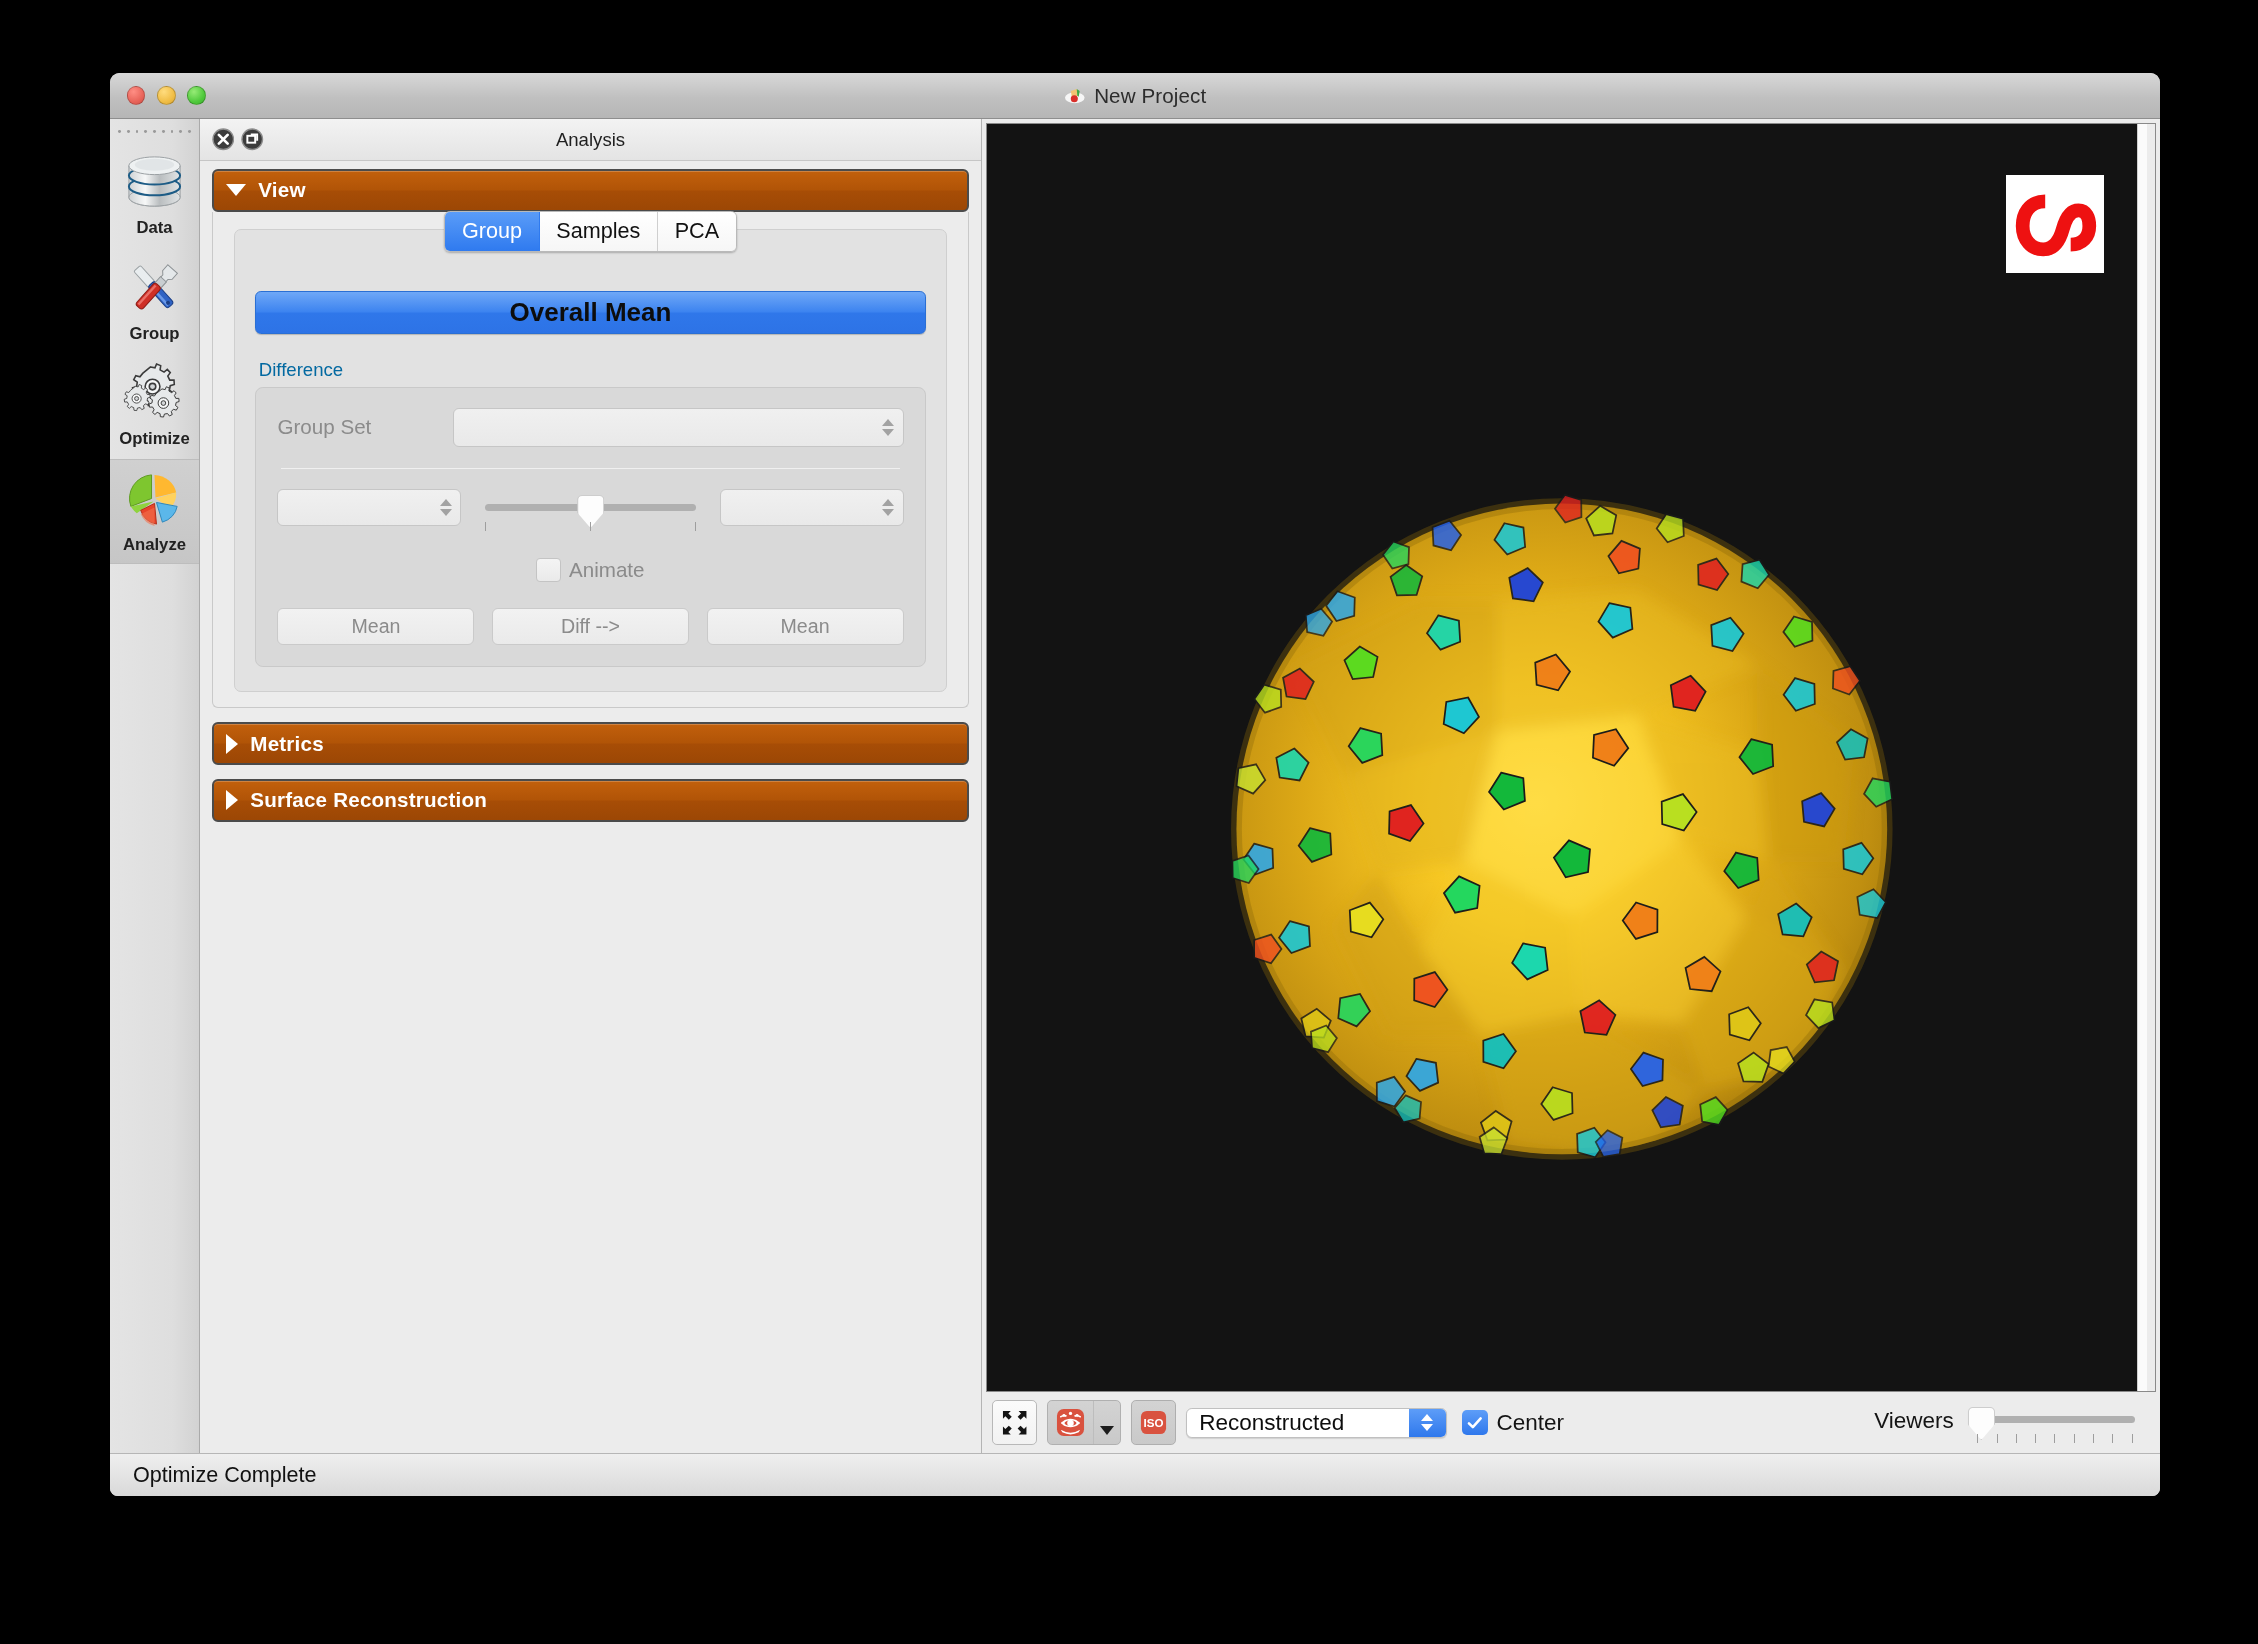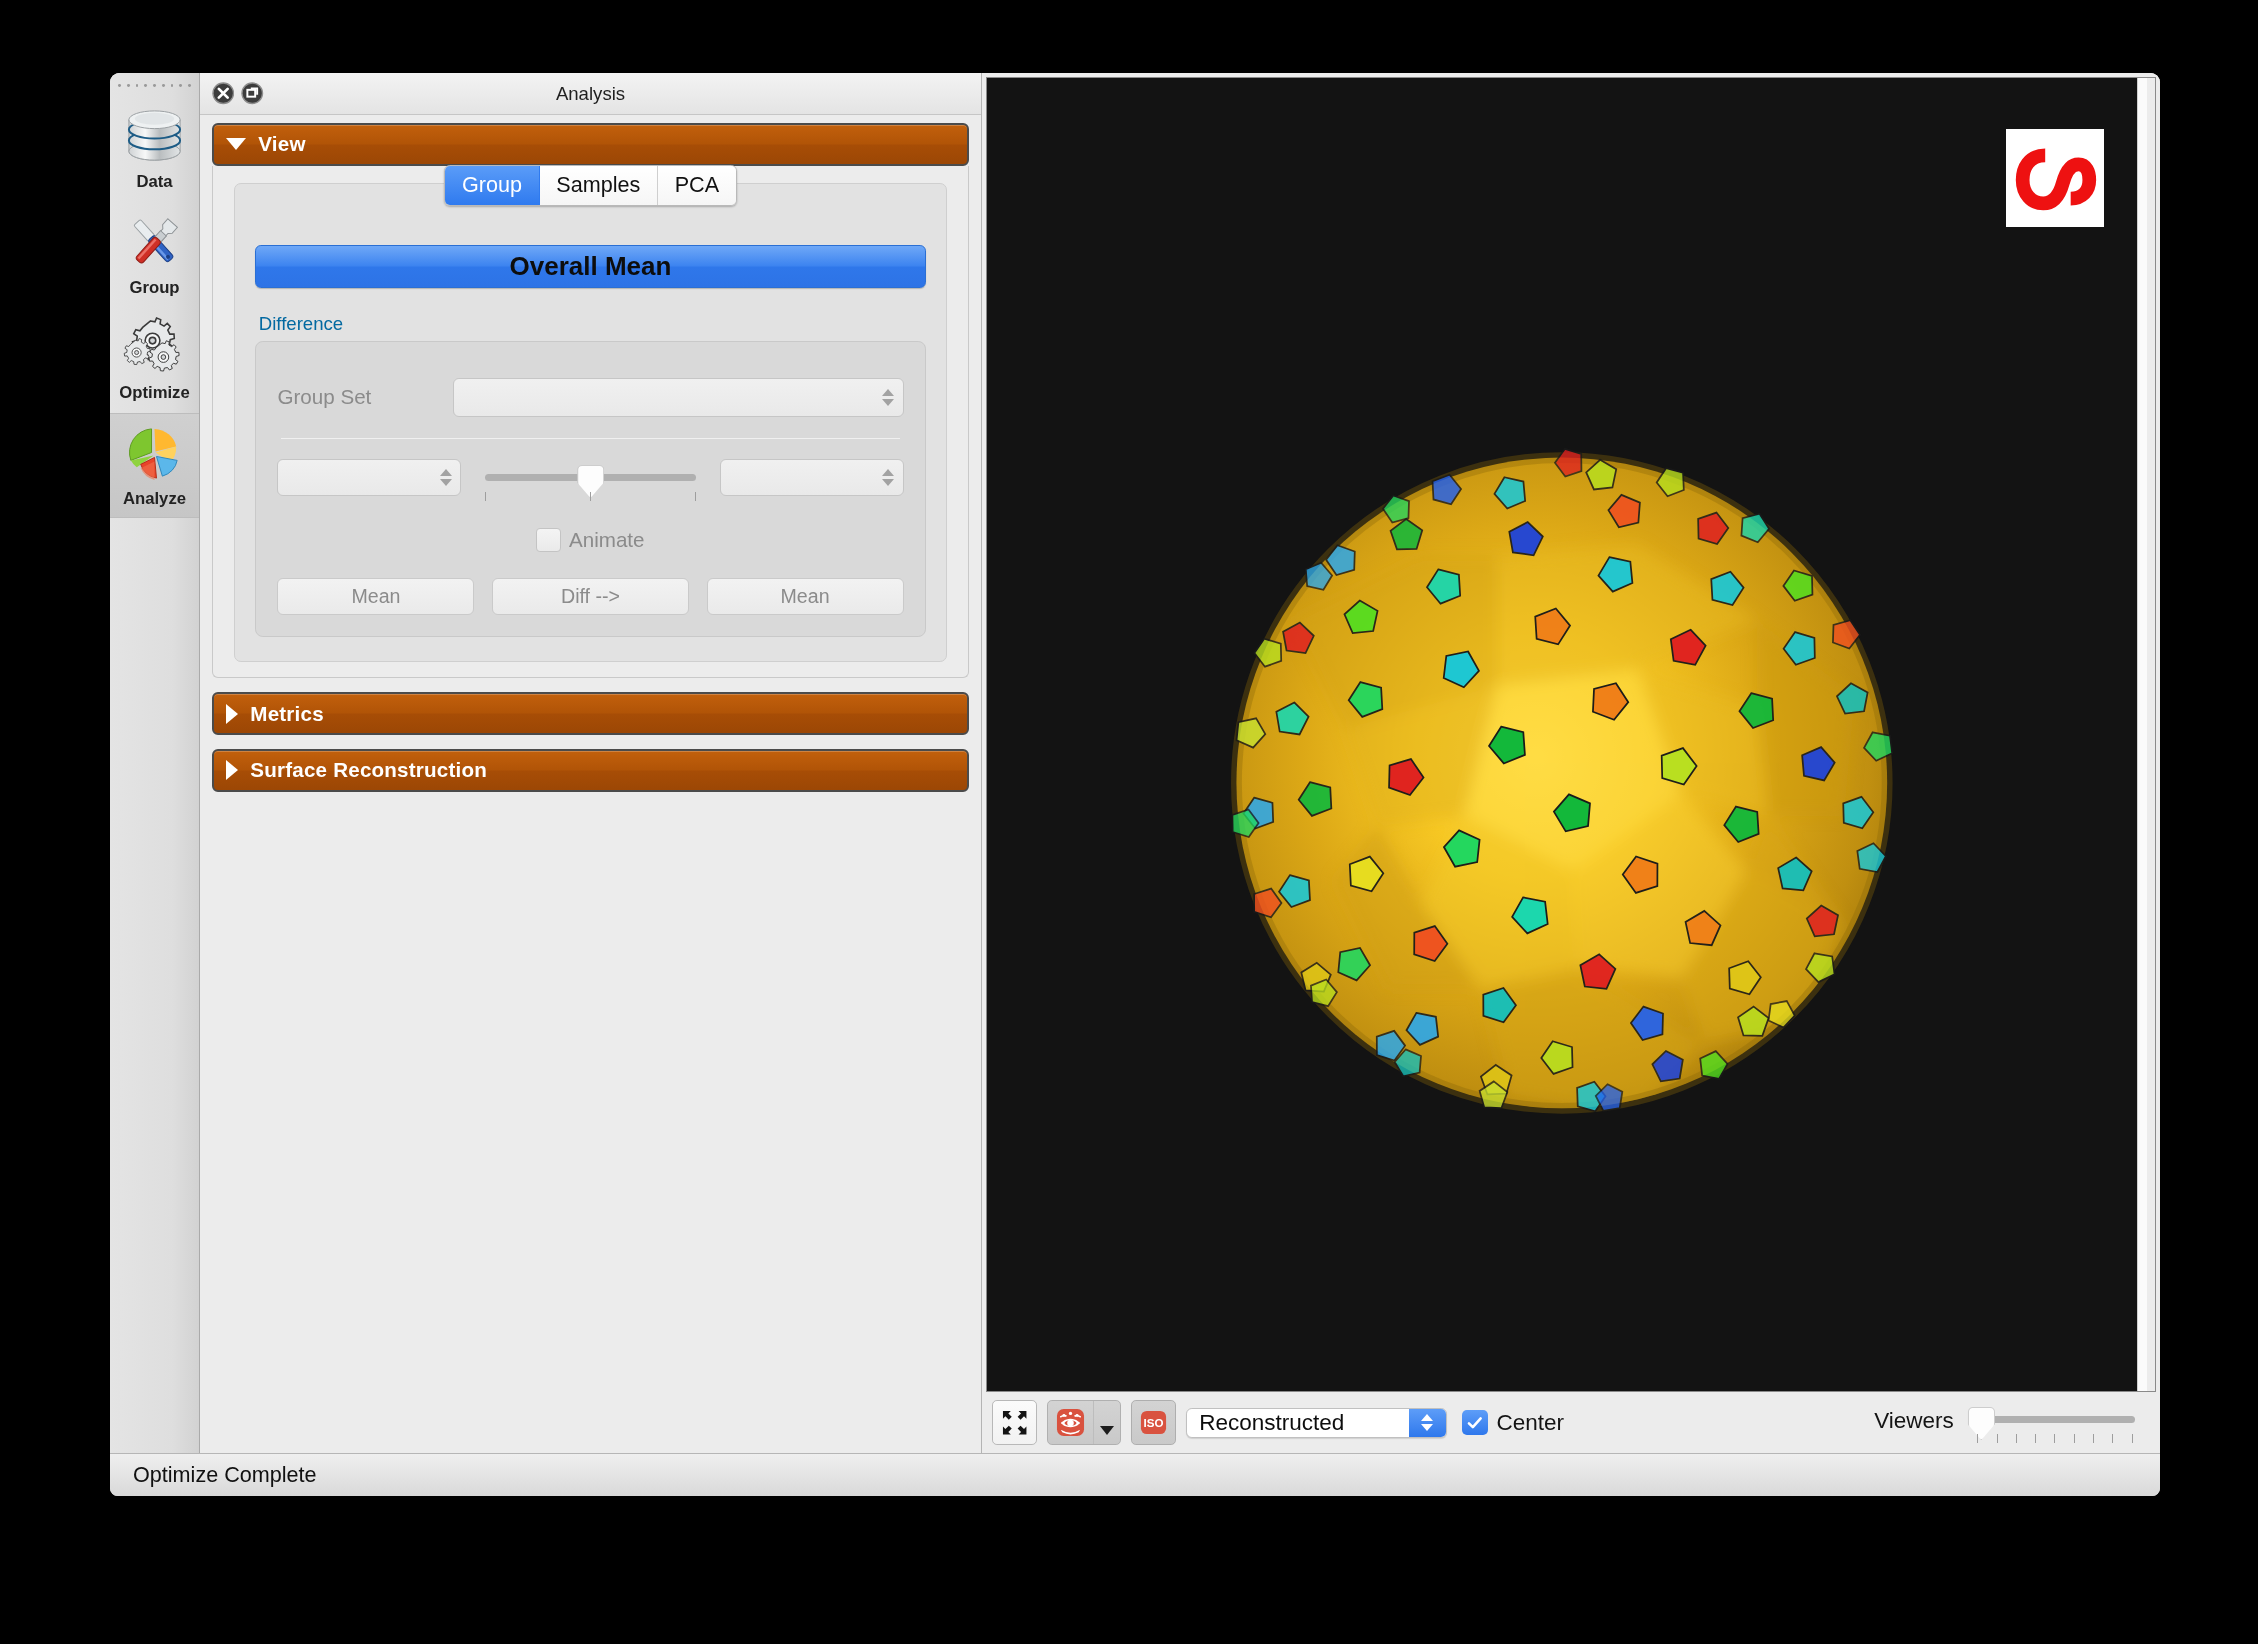"New Project" div { html: none -> <div> <div> <span></span> <span></span> <span></span> </div> <div> <svg> <ellipse></ellipse> <path></path> <path></path> <circle></circle> </svg> <span>New Project</span> </div> </div> }
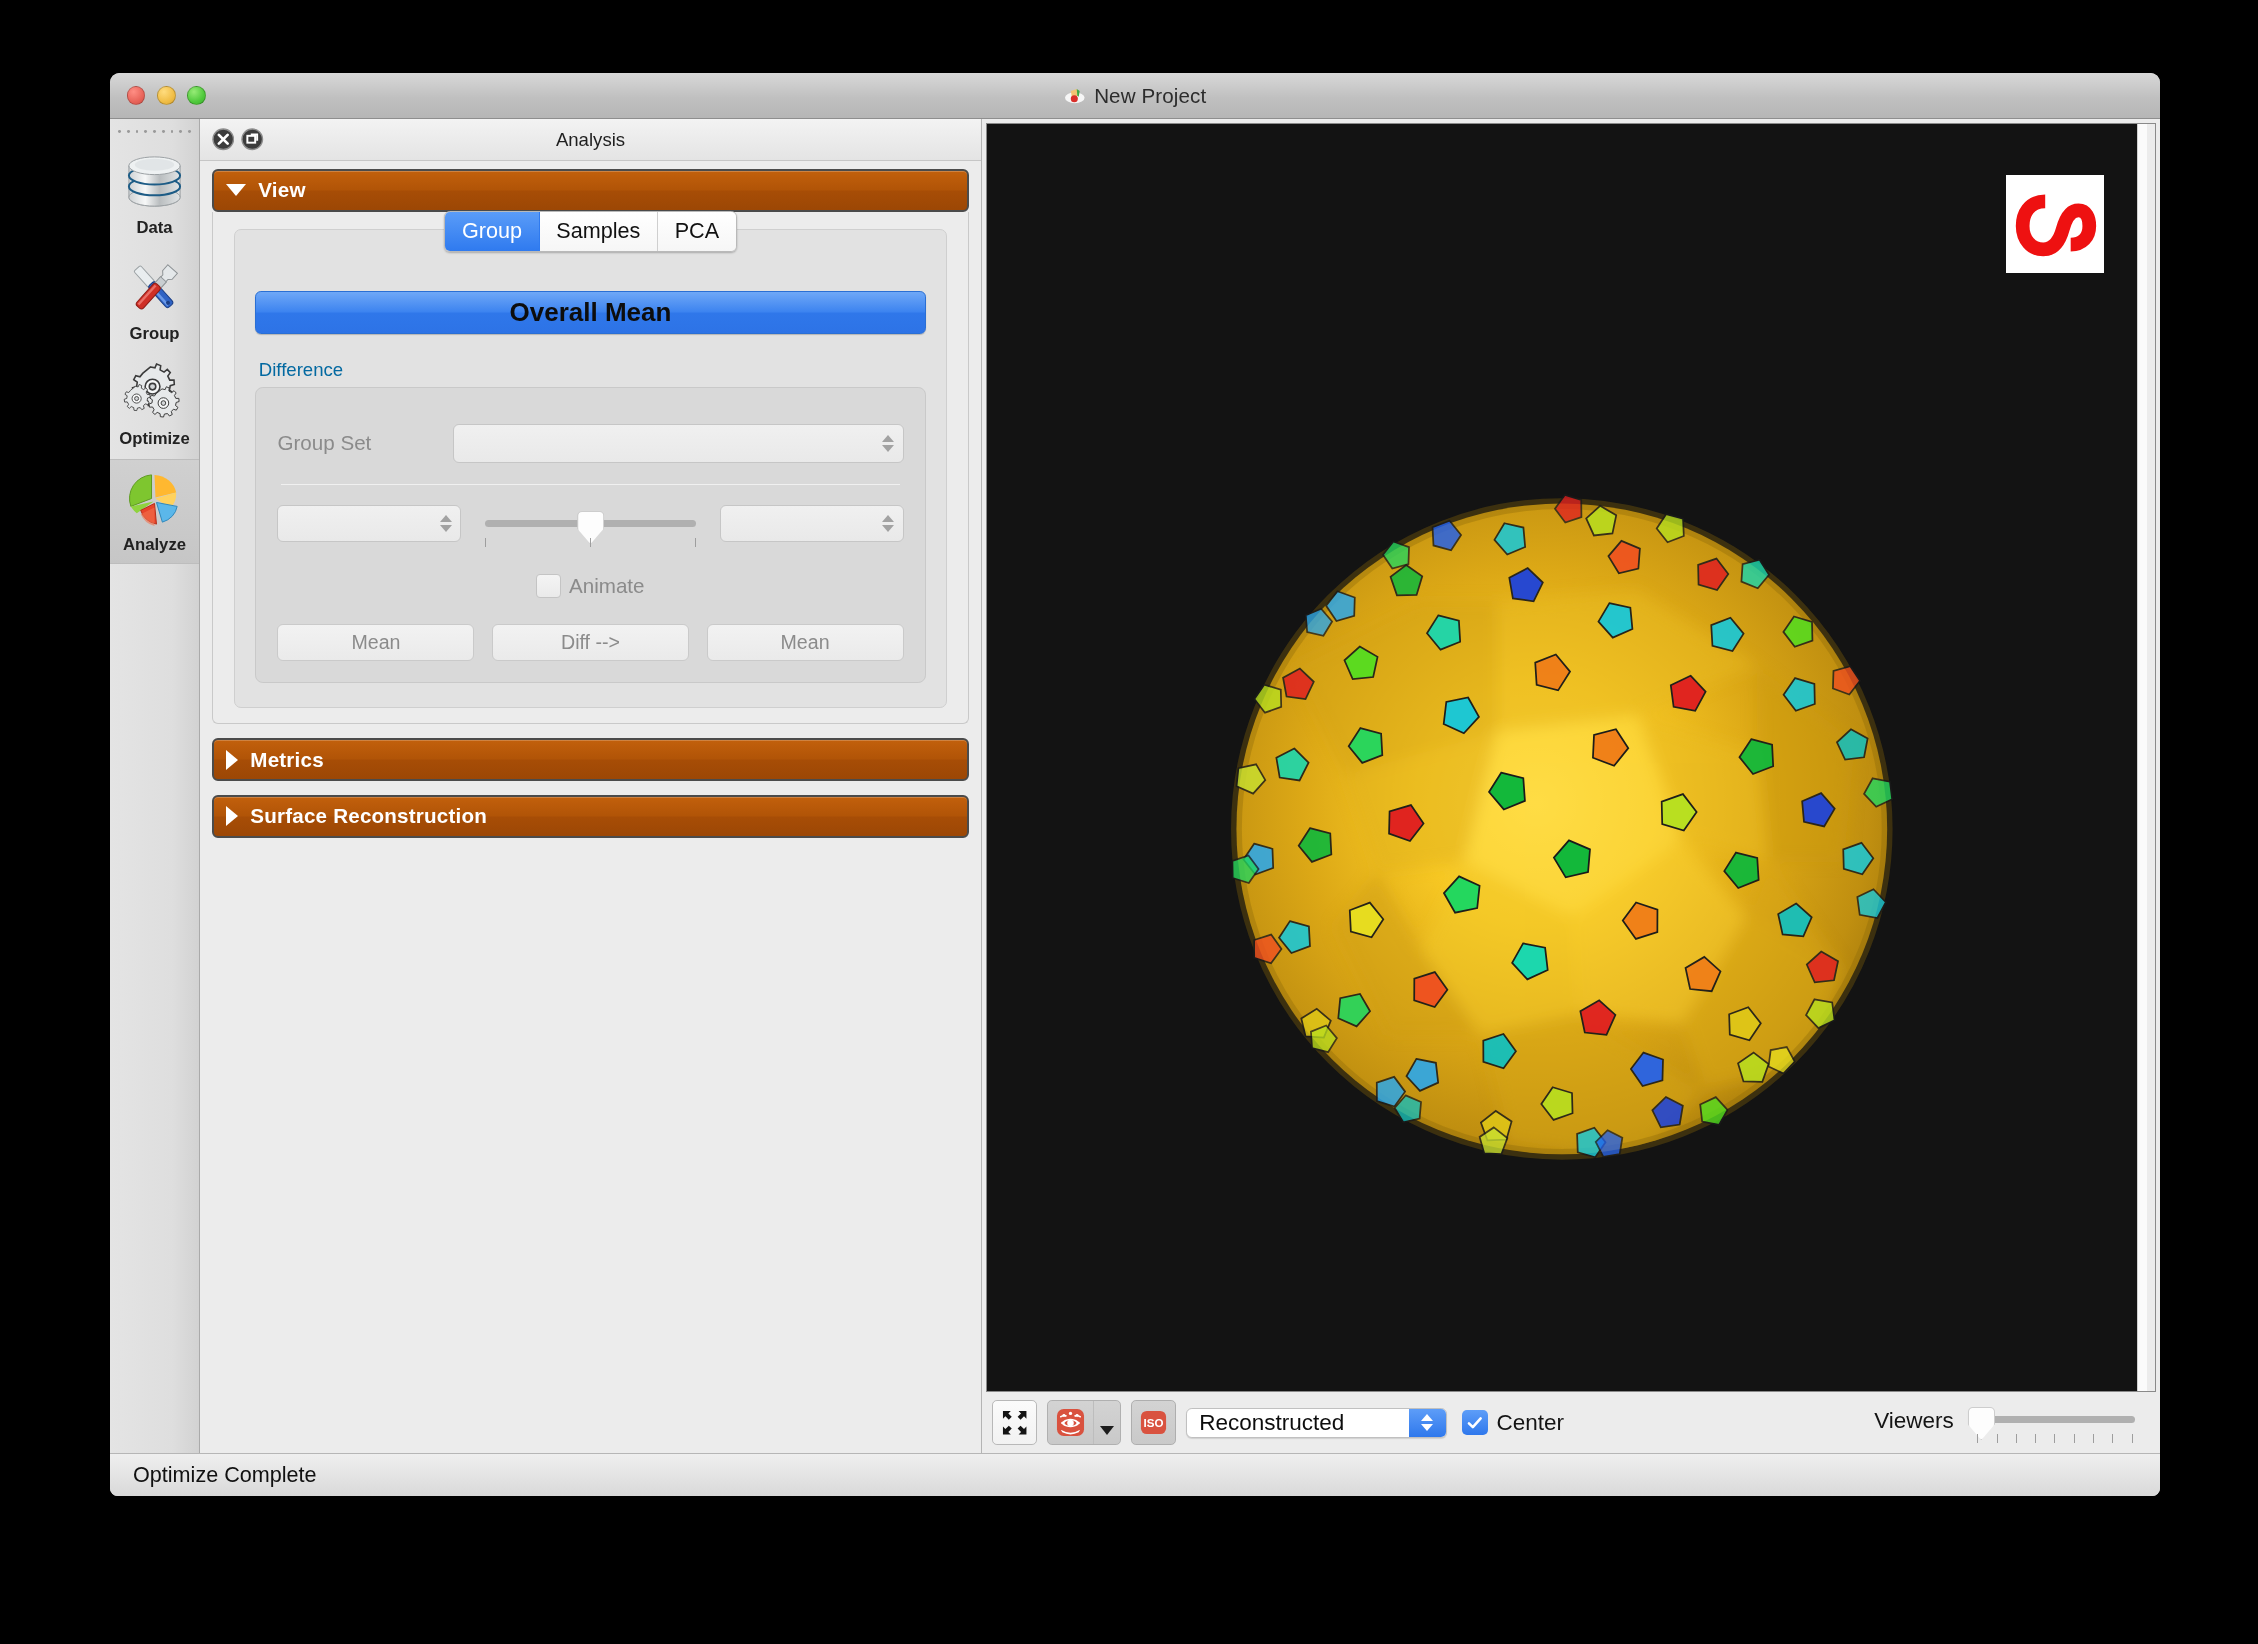"Group Set" .row { margin-top: 16px -> none }
